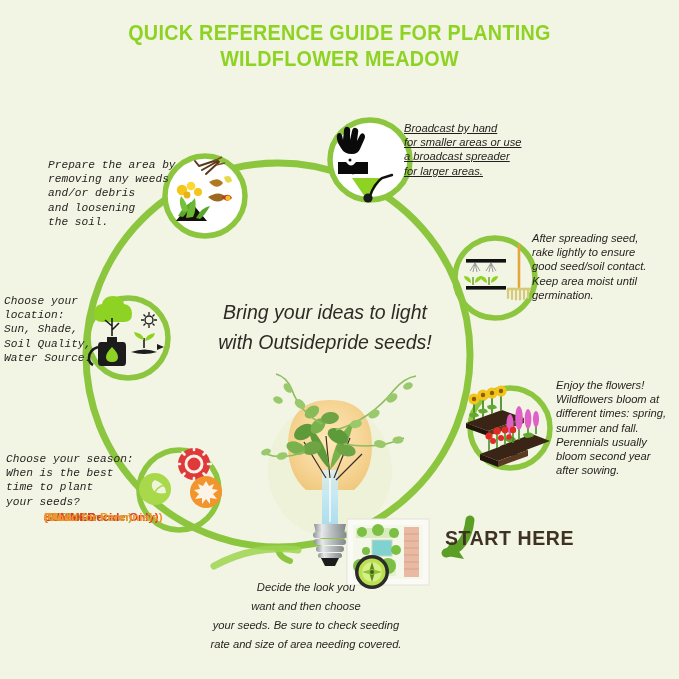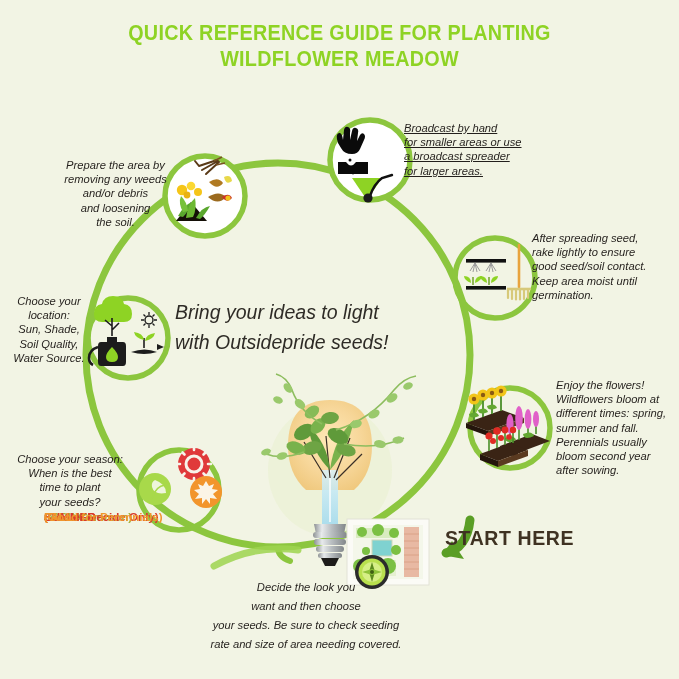"Prepare the area by" .ta-r { font-family: none -> Liberation Mono, monospace; text-align: center -> left }
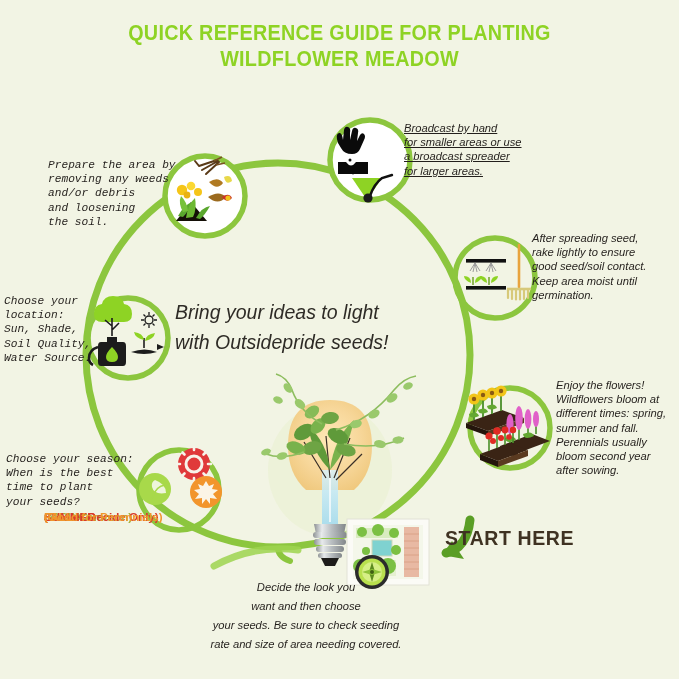"Bring your ideas to light" .tagline { text-align: left -> center }
